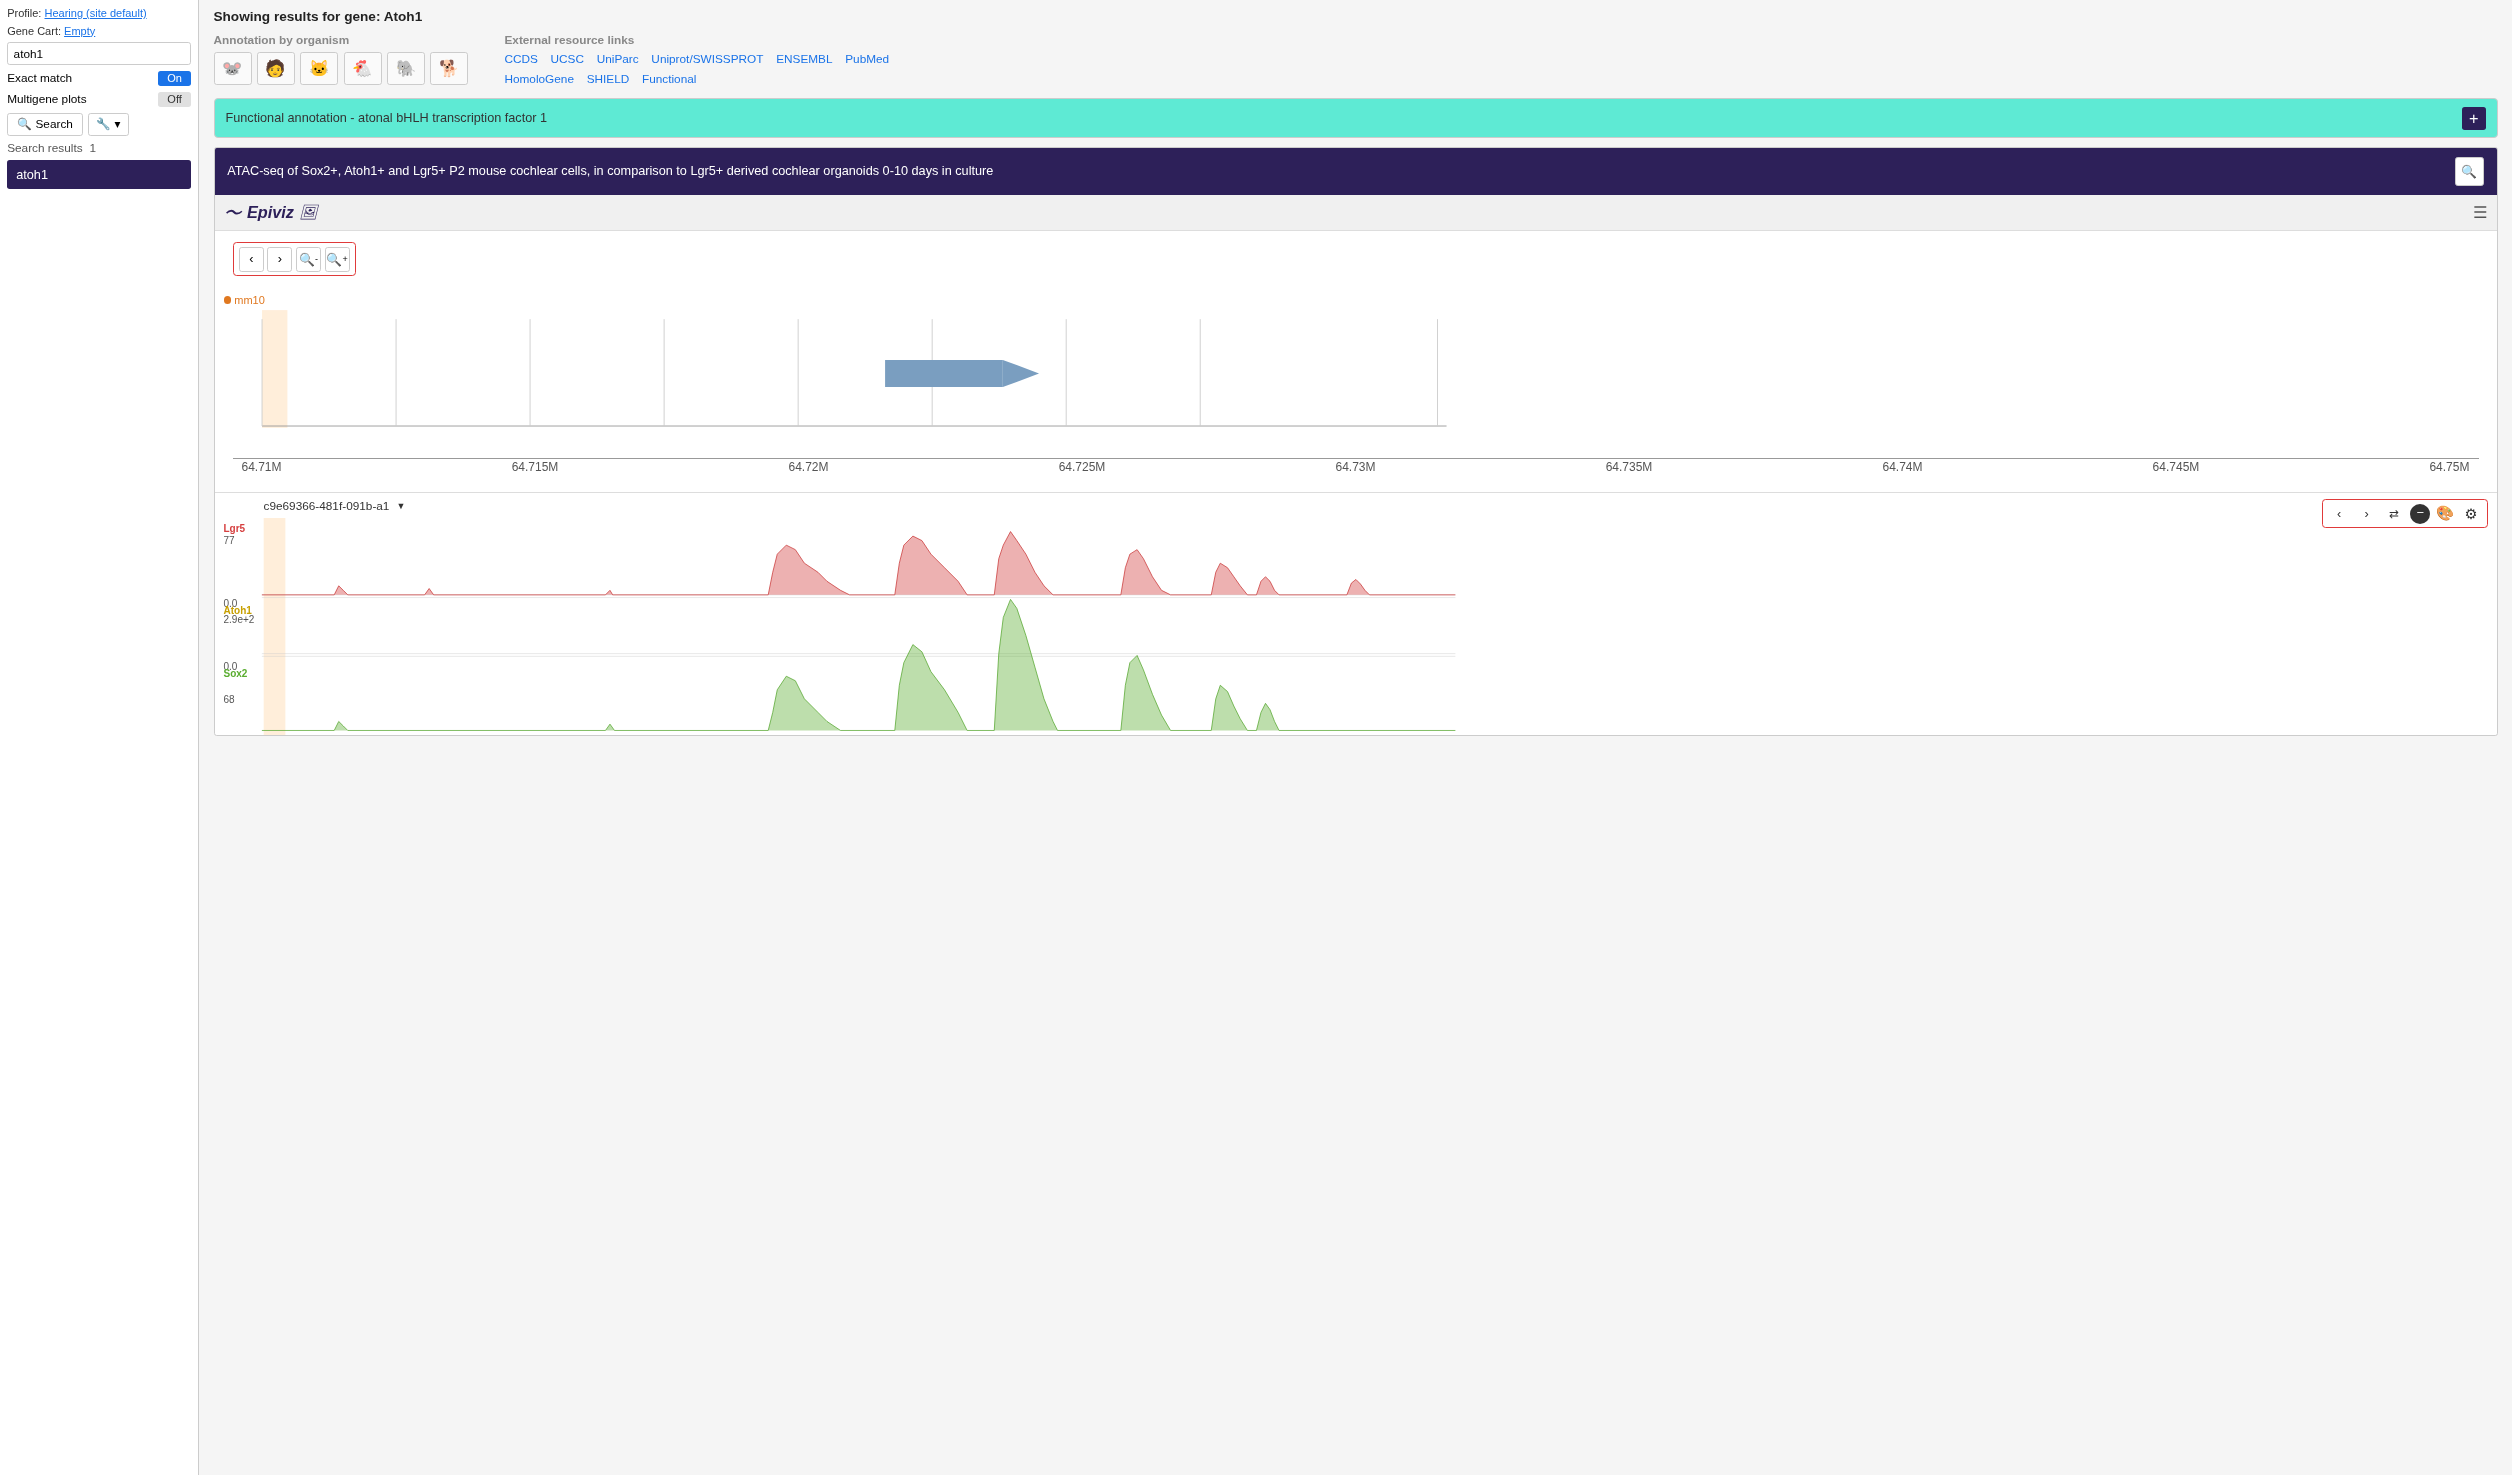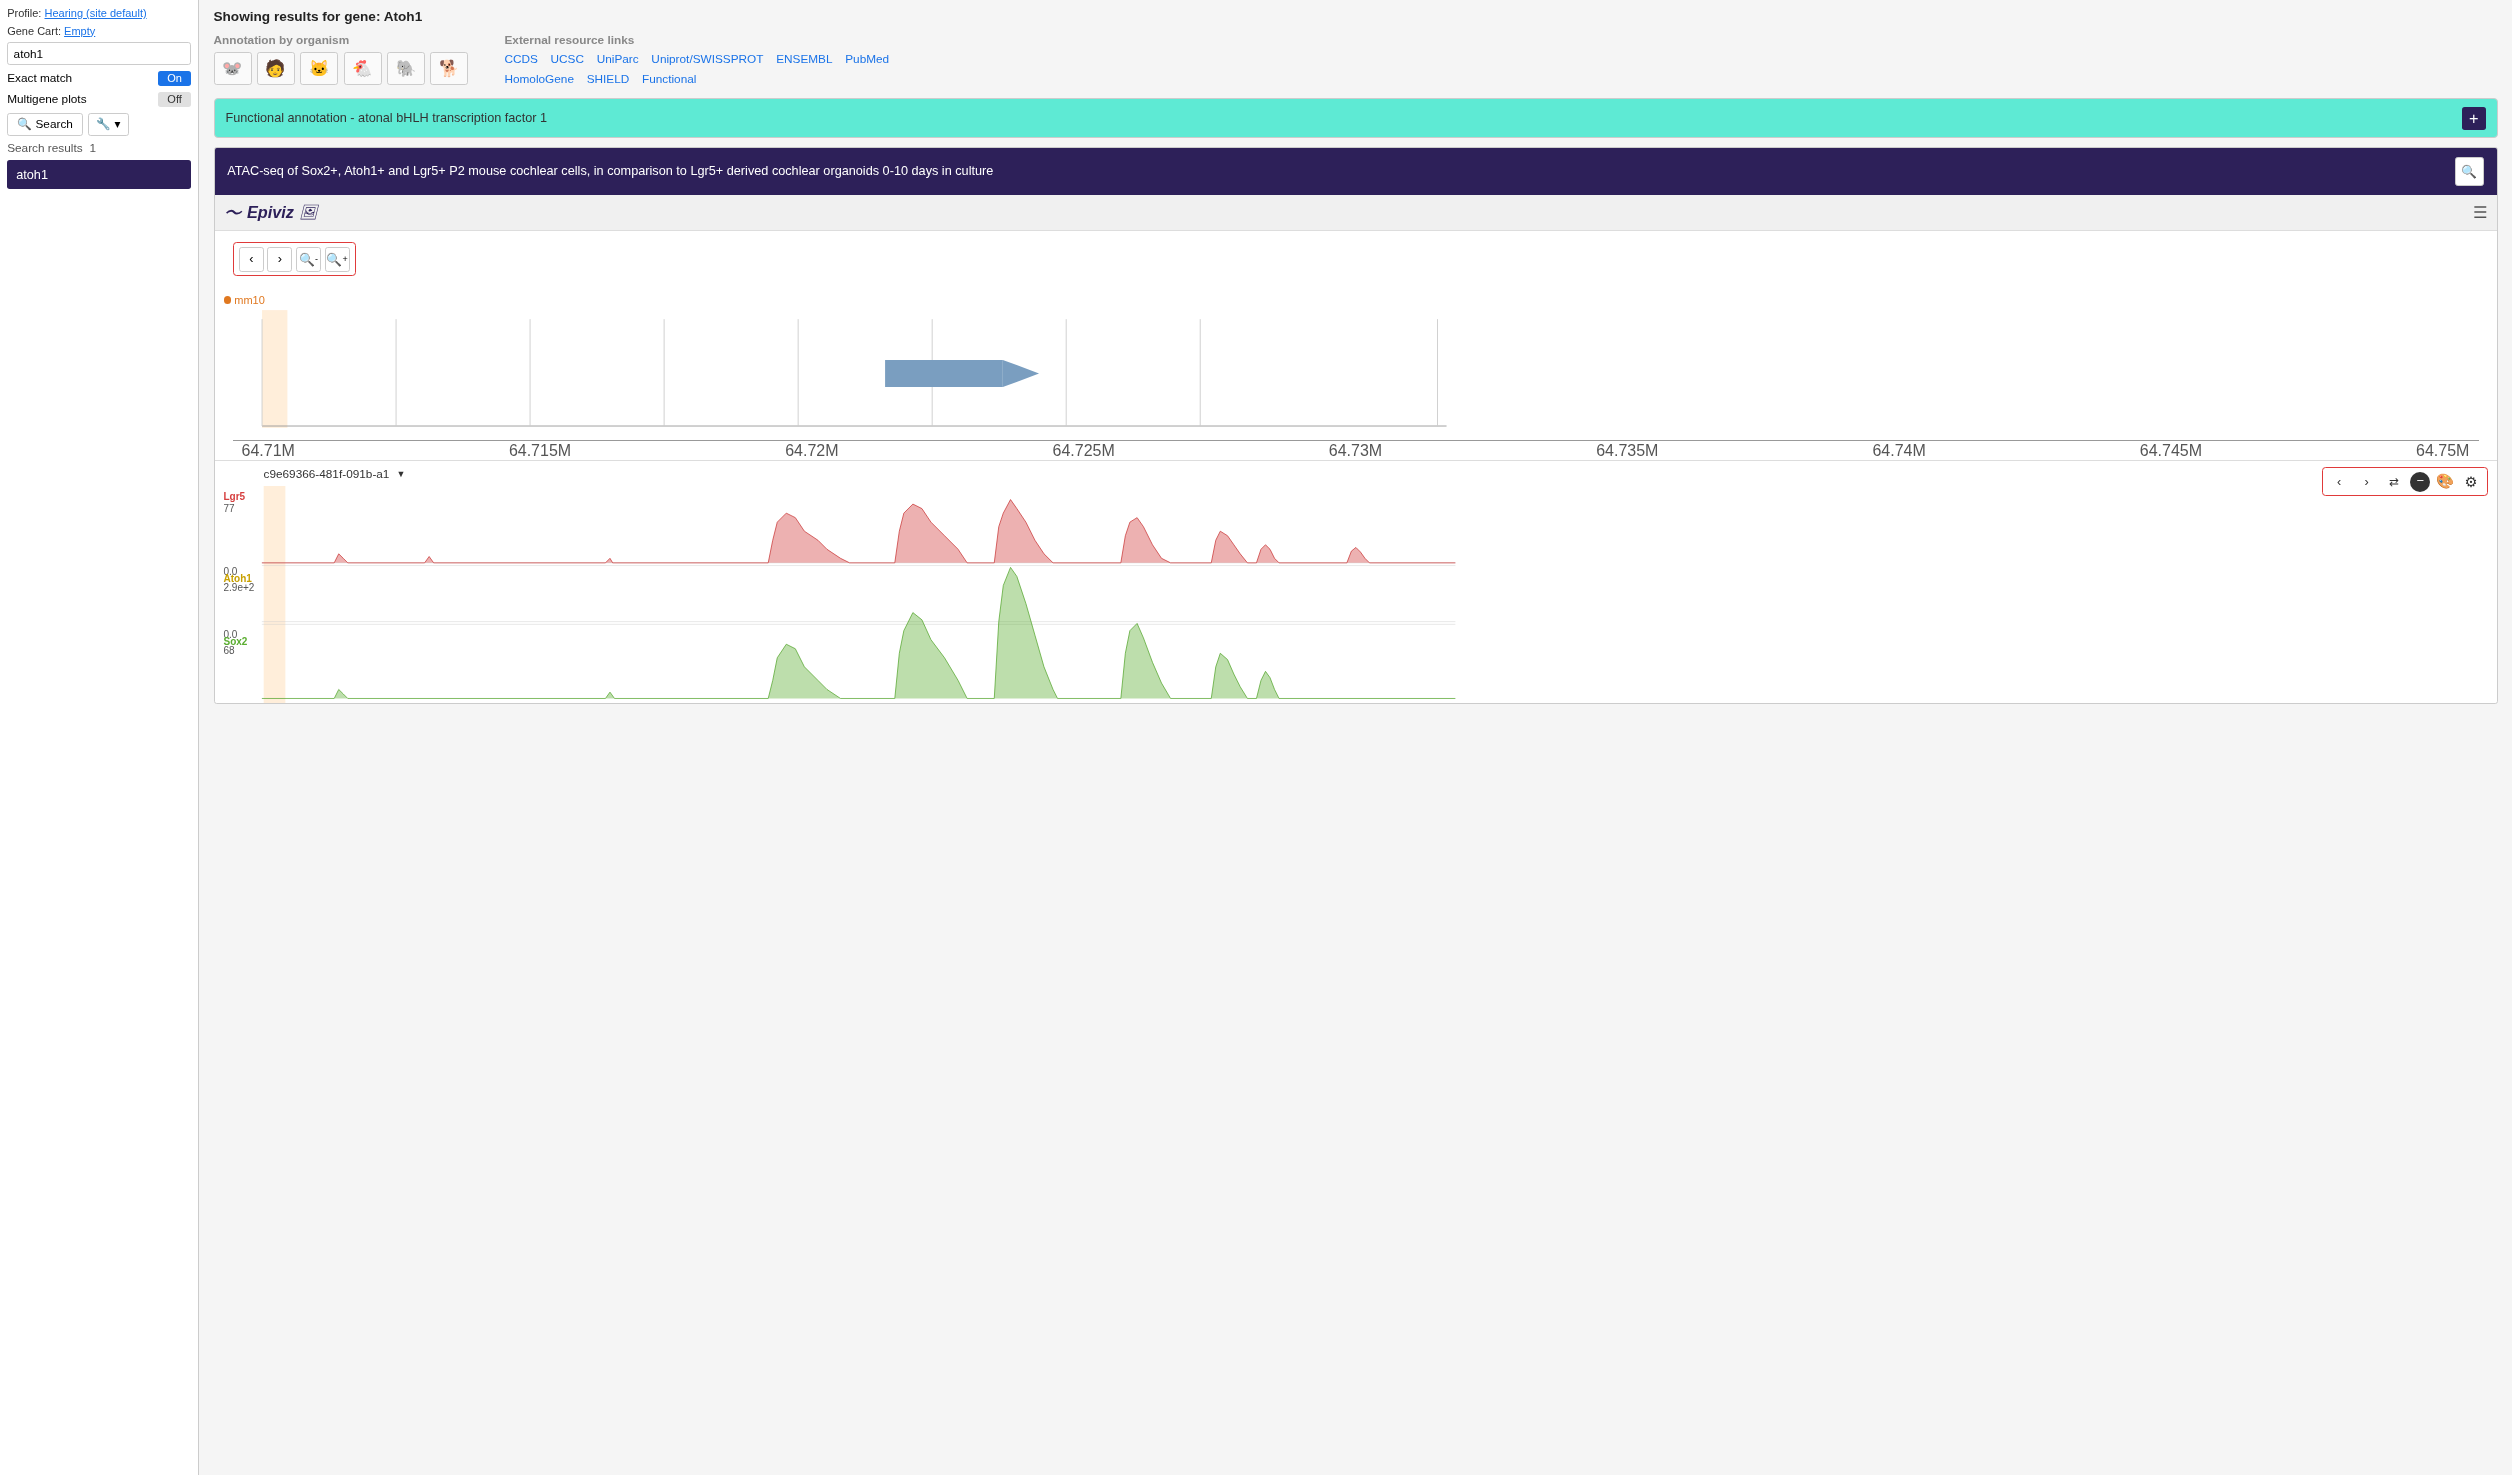"64.71M" .axis-ticks { font-size: 16px -> 12px; margin: 0 9px -> 18px 9px }
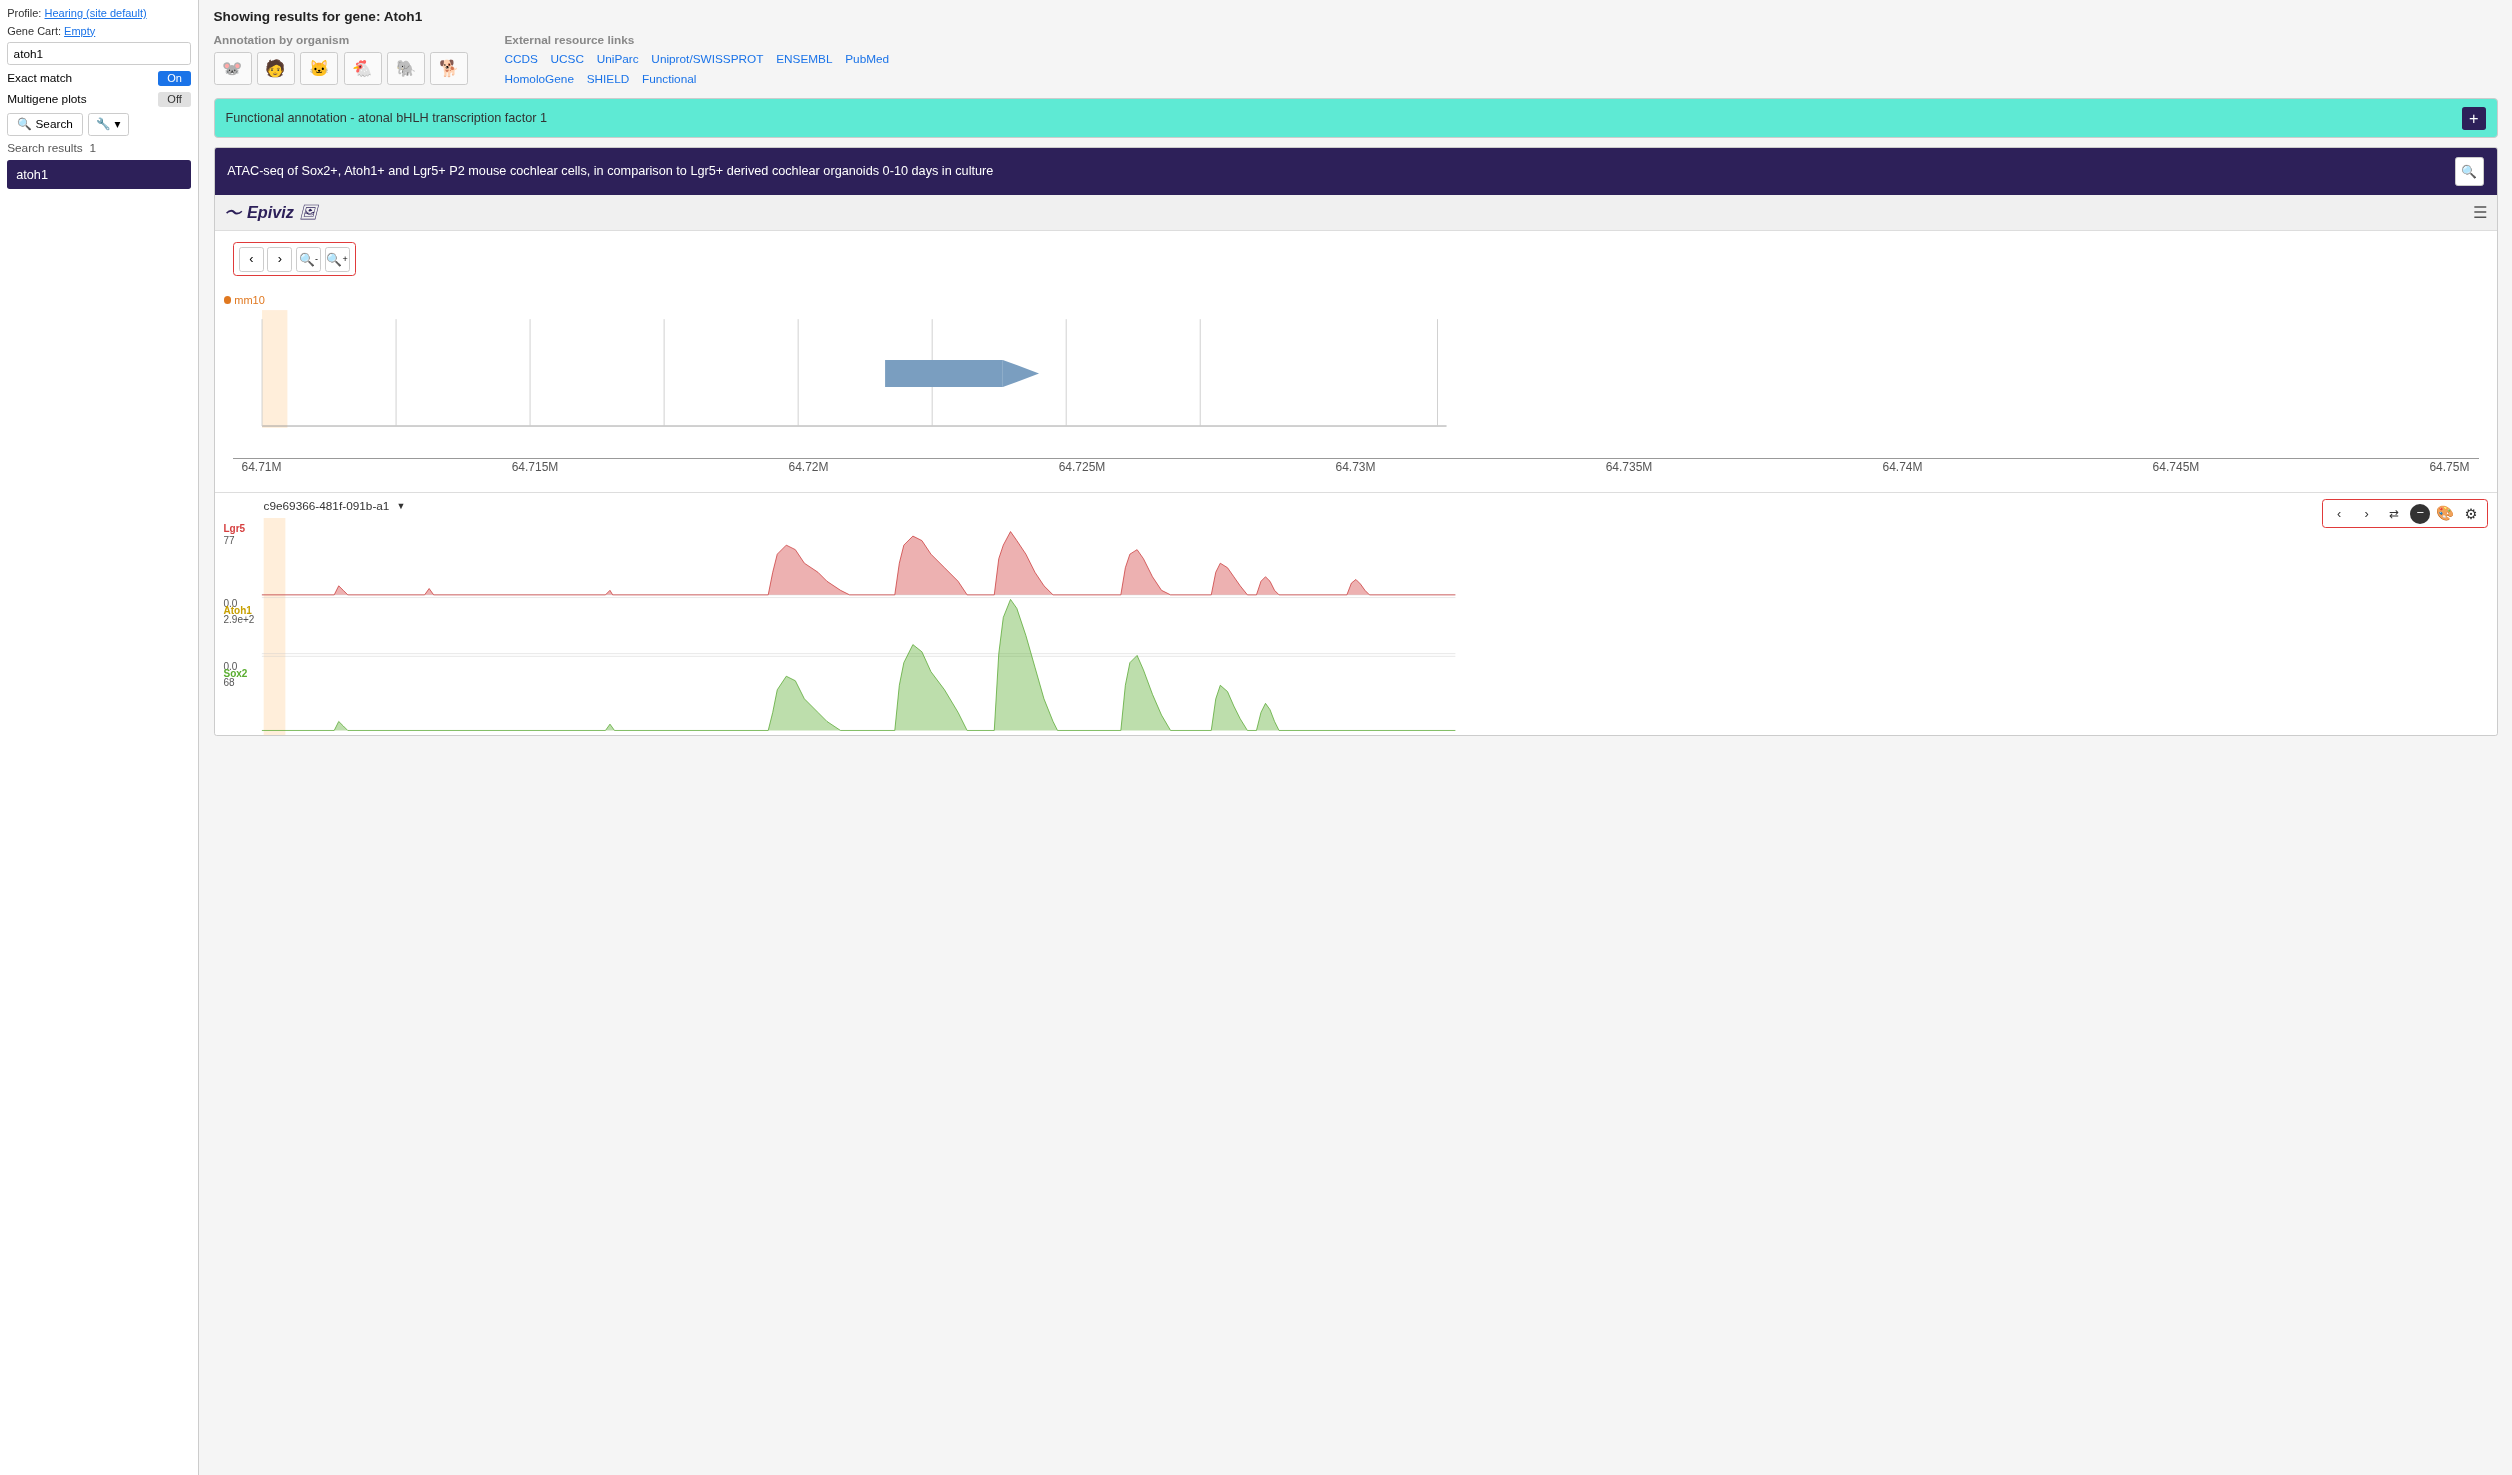"68" div { top: 159px -> 176px }
